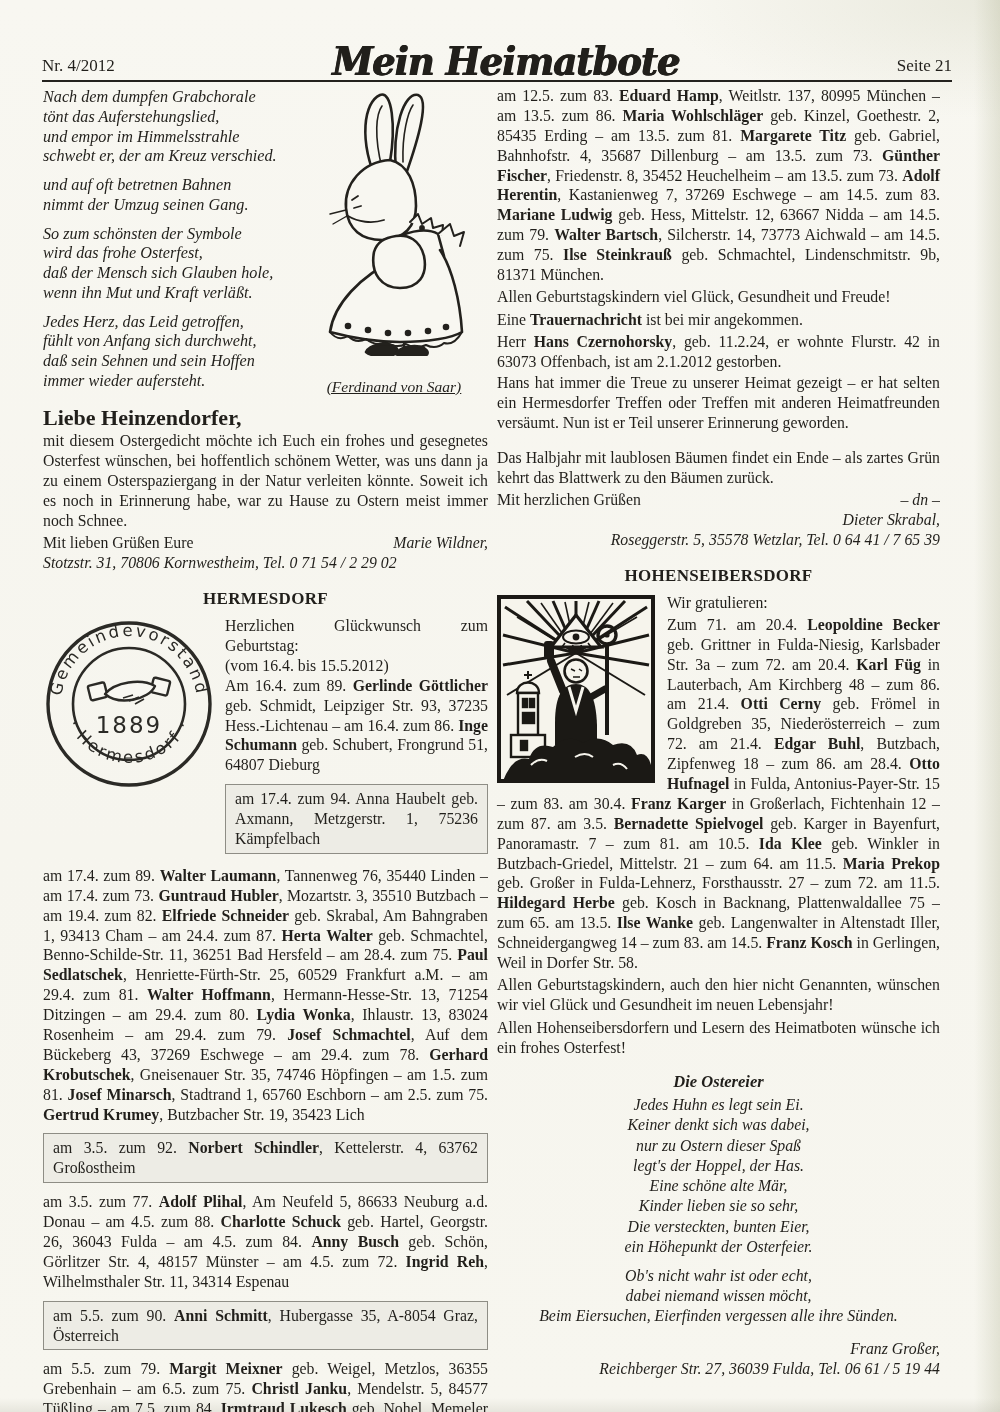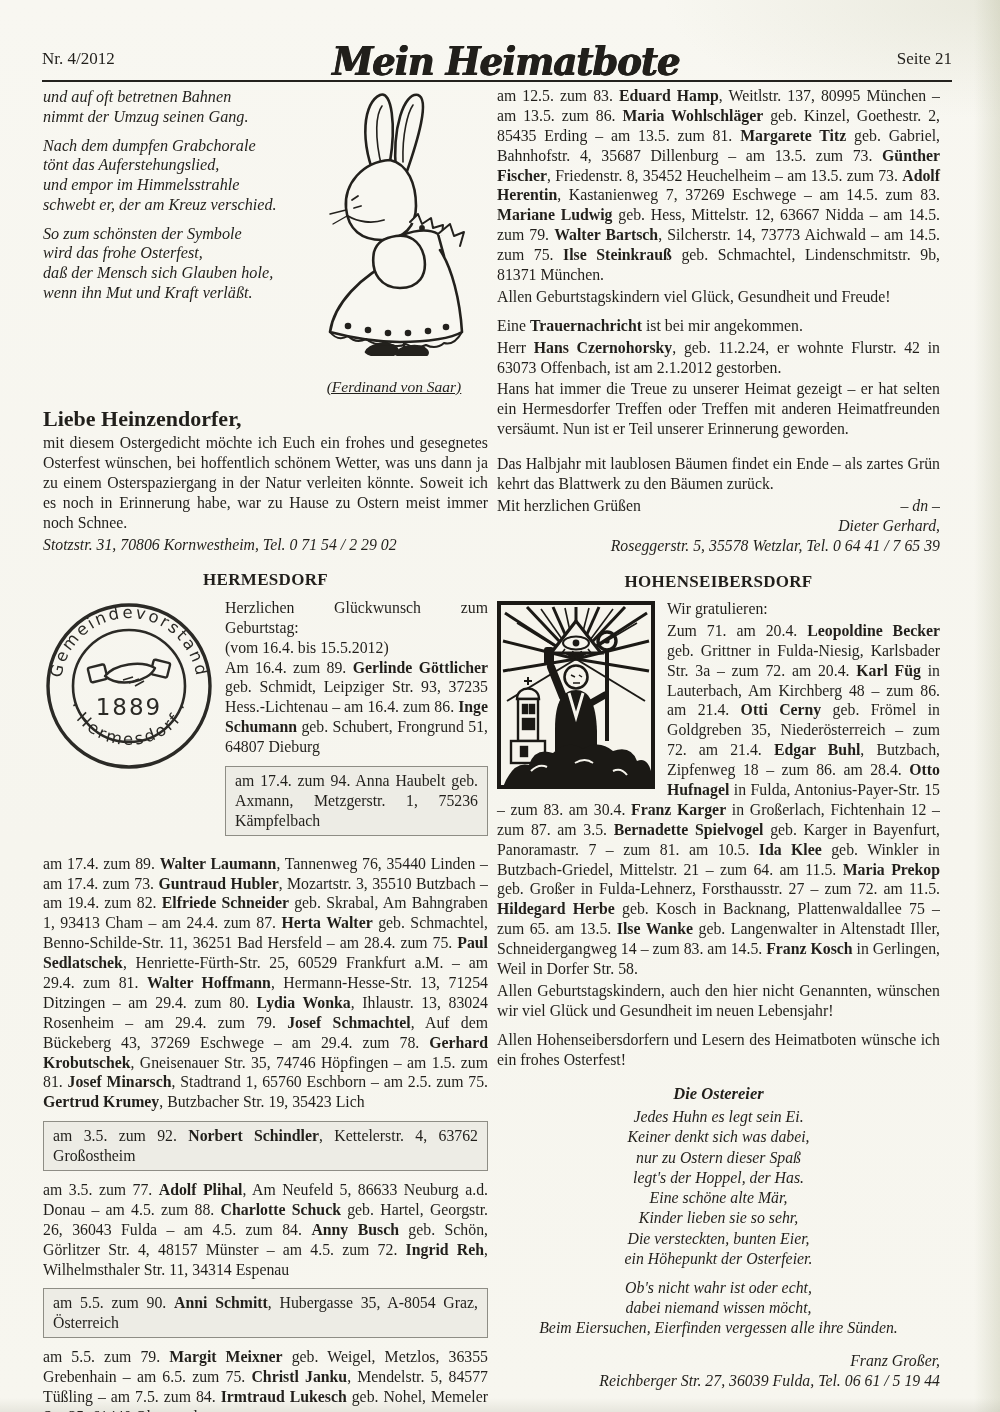"Nr. 4/2012" .issue,.pageno { padding-bottom: 11px -> 4px }
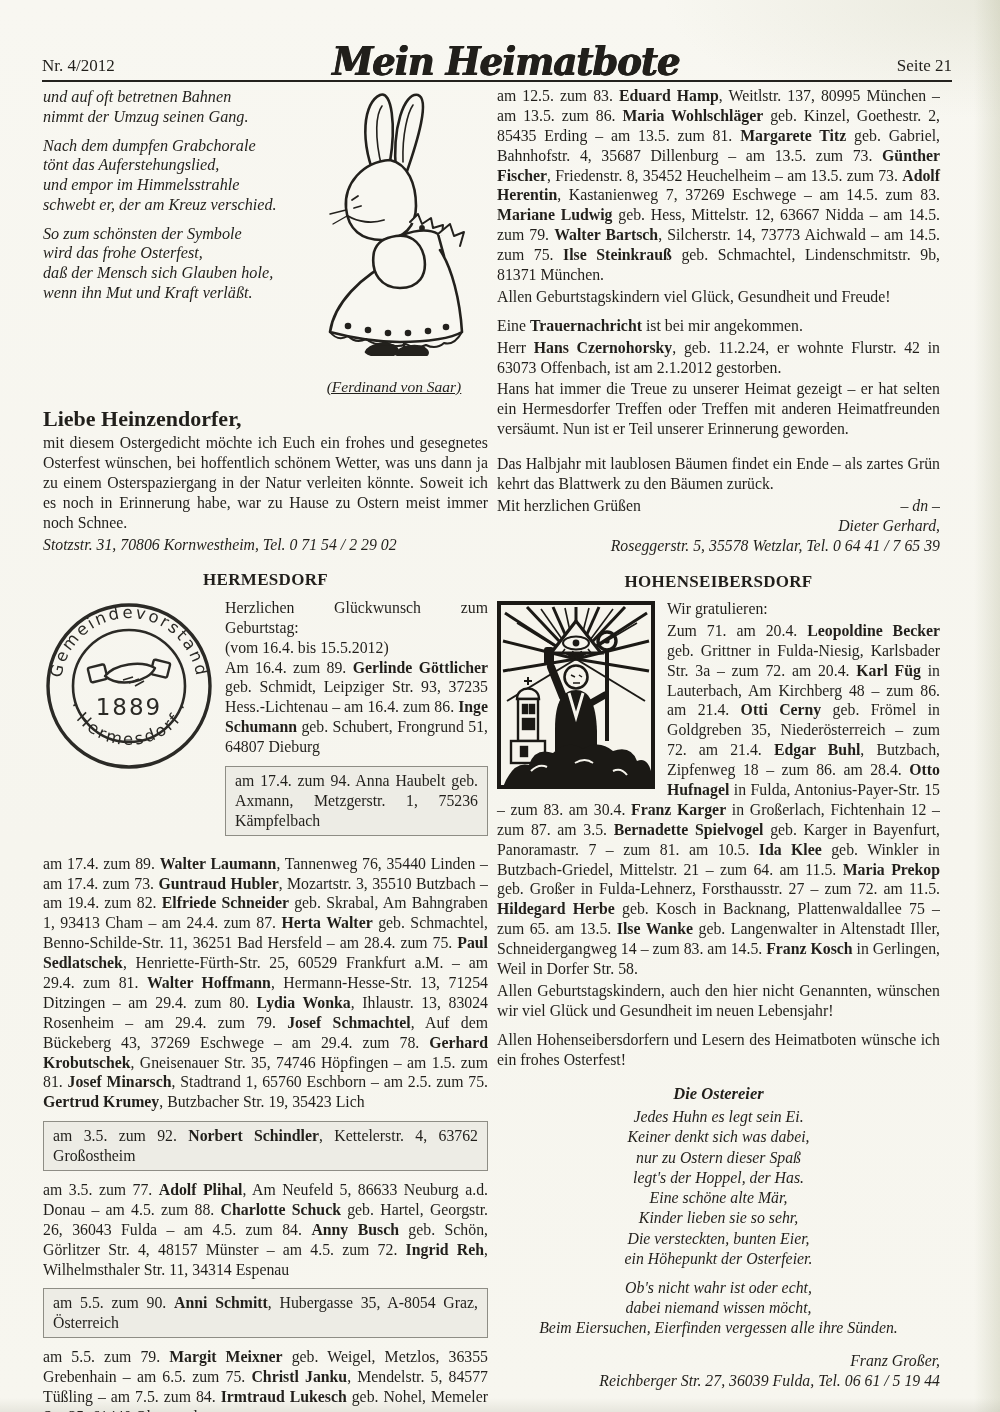"und auf oft betretnen Bahnen" p.stanza { order: before "Nach dem dumpfen Grabchorale" -> after "Nach dem dumpfen Grabchorale" }
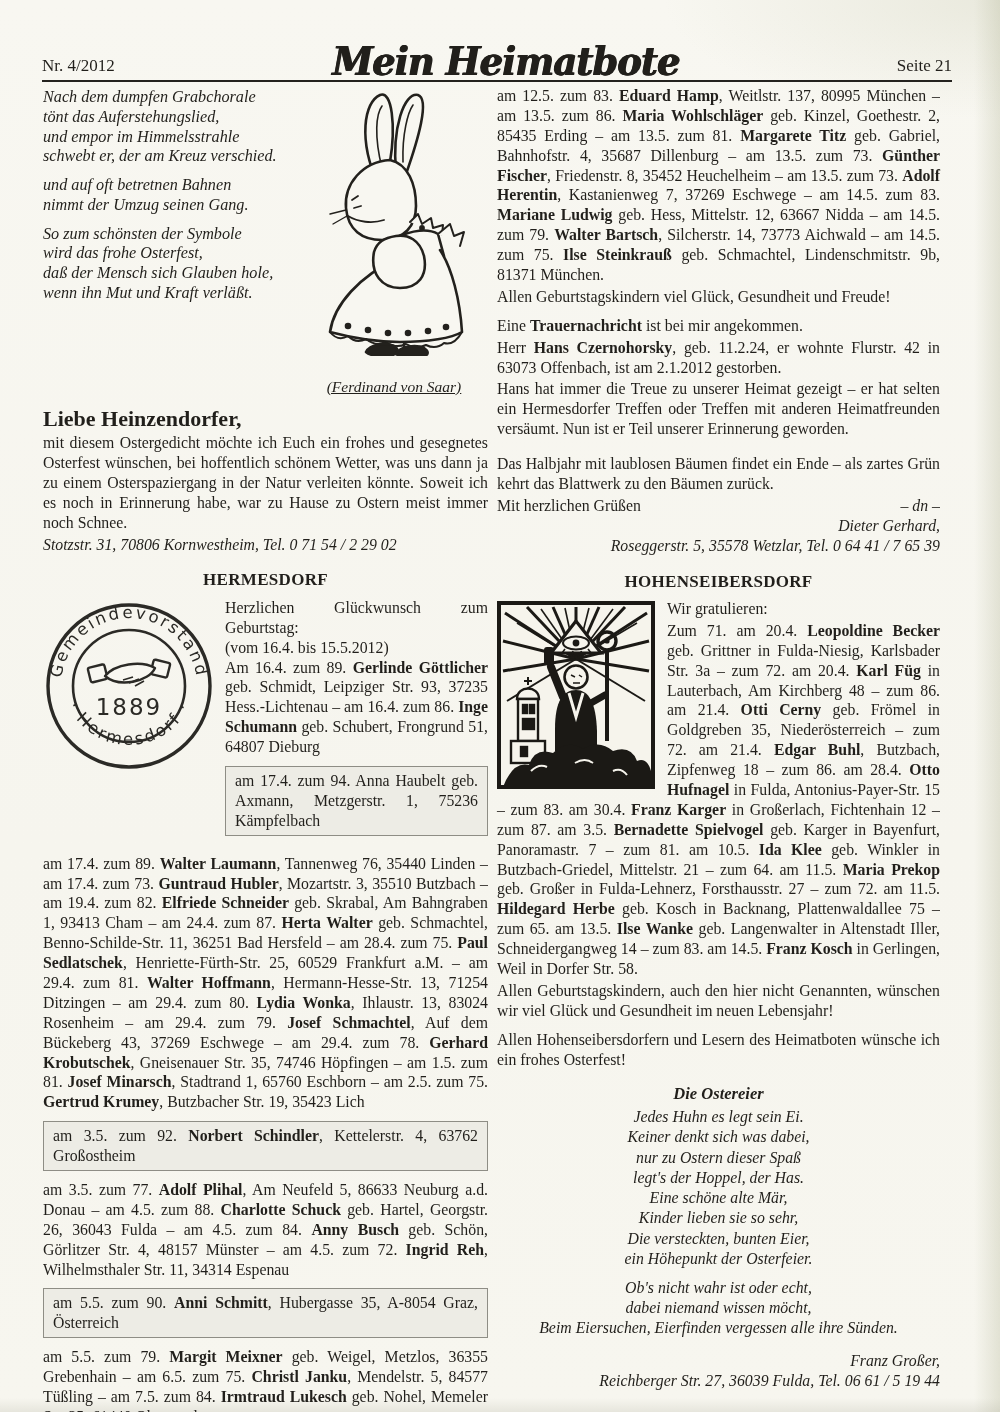"Jedes Herz, das Leid getroffen," p.stanza { html: none -> <p>Jedes Herz, das Leid getroffen,<br>fühlt von Anfang sich durchweht,<br>daß sein Sehnen und sein Hoffen<br>immer wieder aufersteht.</p> }
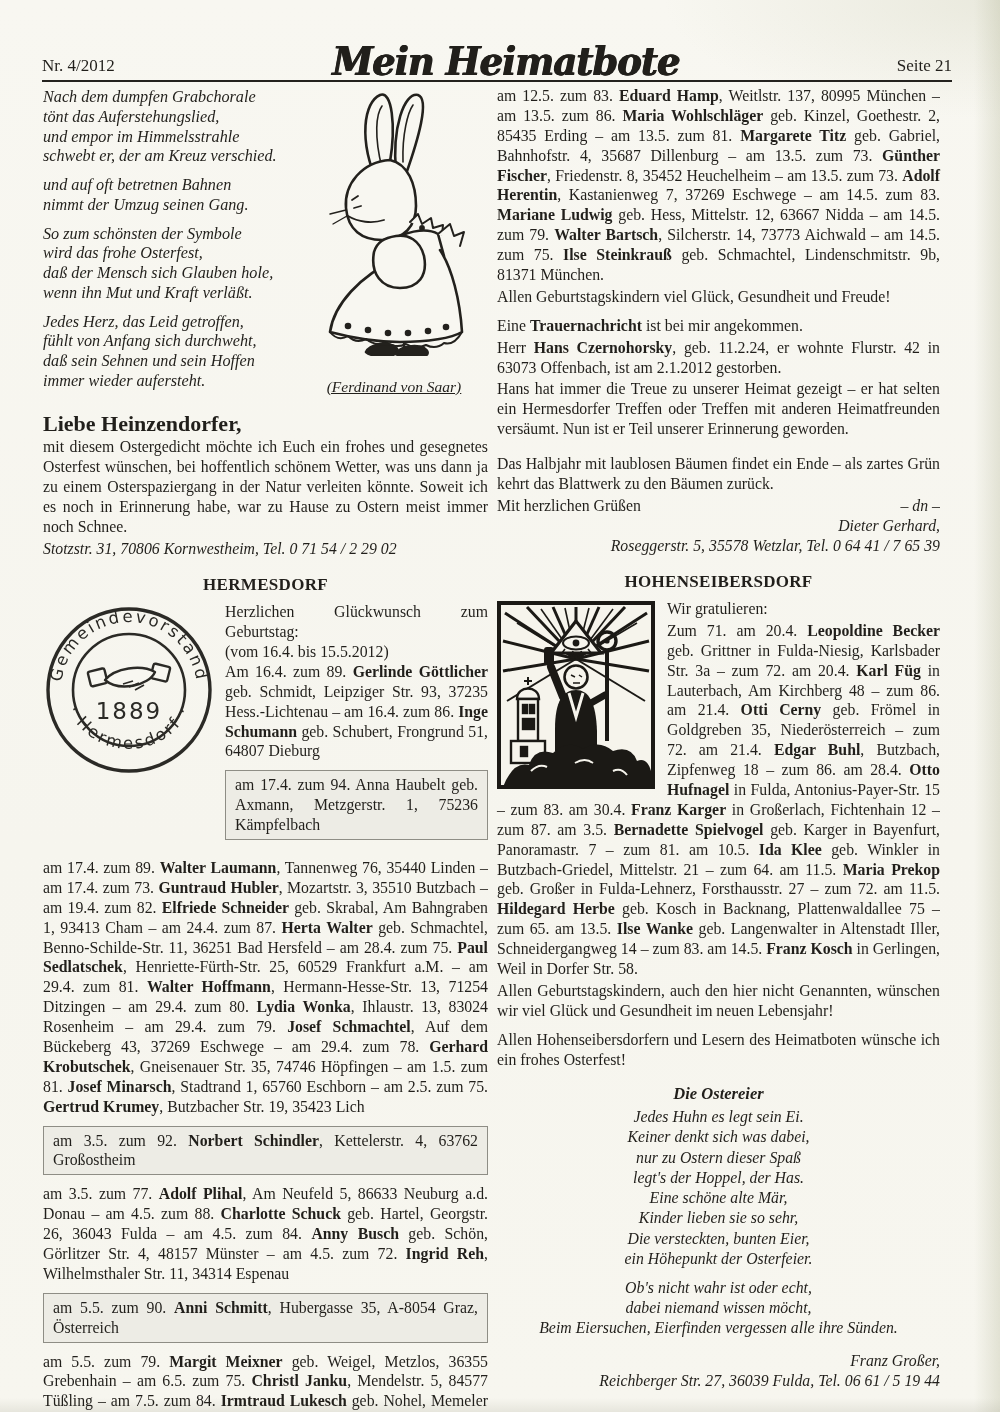"Eine Trauernachricht ist bei mir" .gap-s { margin-top: 9px -> 3px }
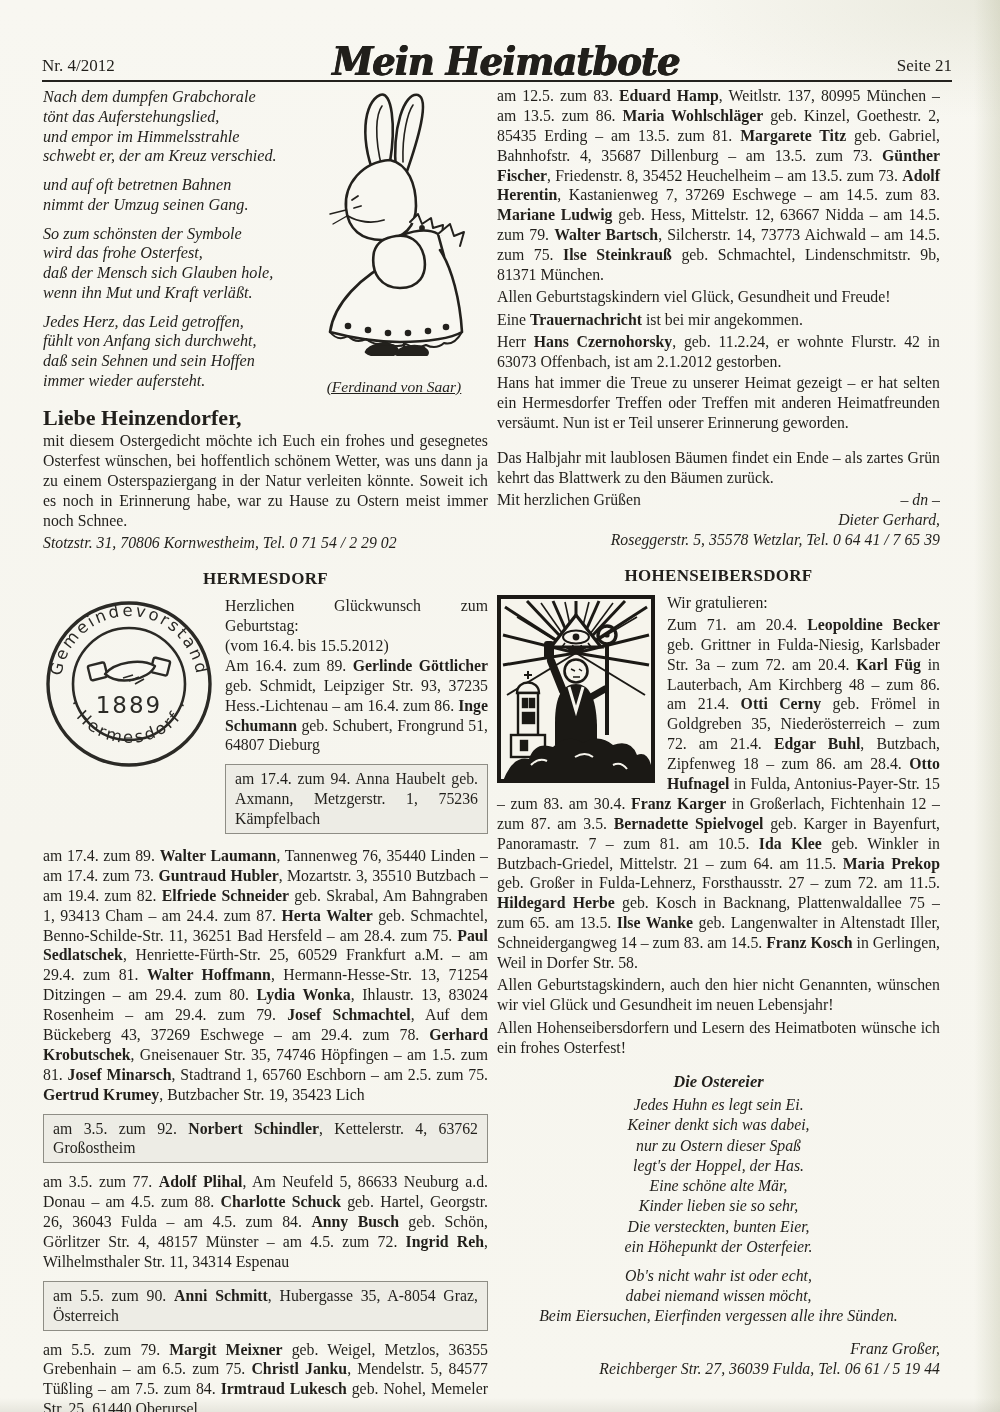"Dieter Gerhard," p { text: Gerhard -> Skrabal }
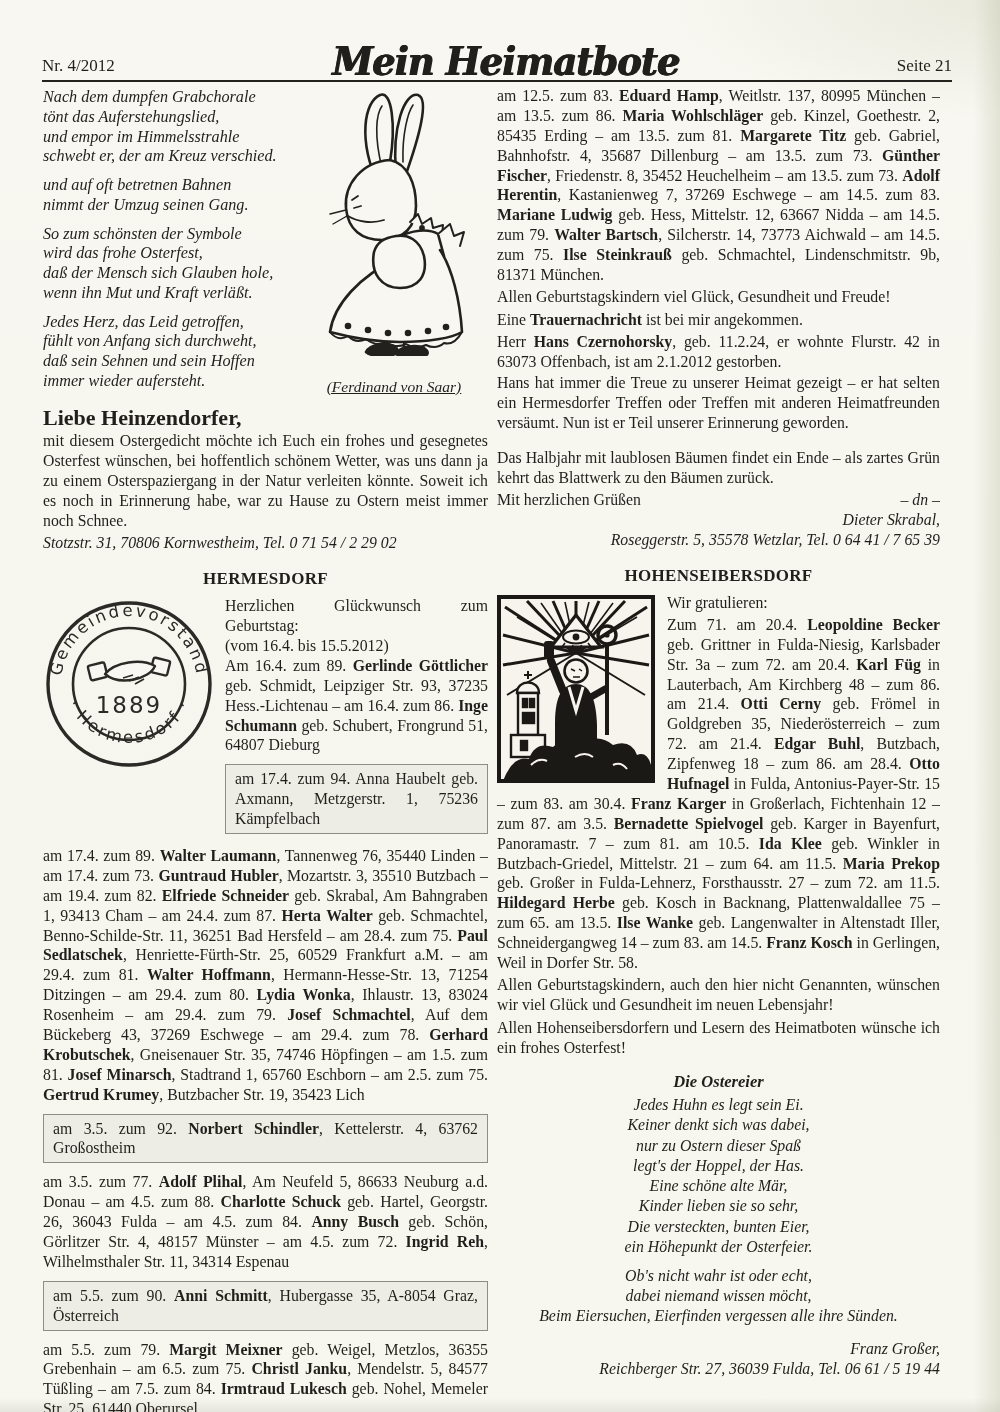"Mit lieben Grüßen Eure" div.sign-row { html: none -> <div> <span>Mit lieben Grüßen Eure</span> <span>Marie Wildner,</span> </div> }
